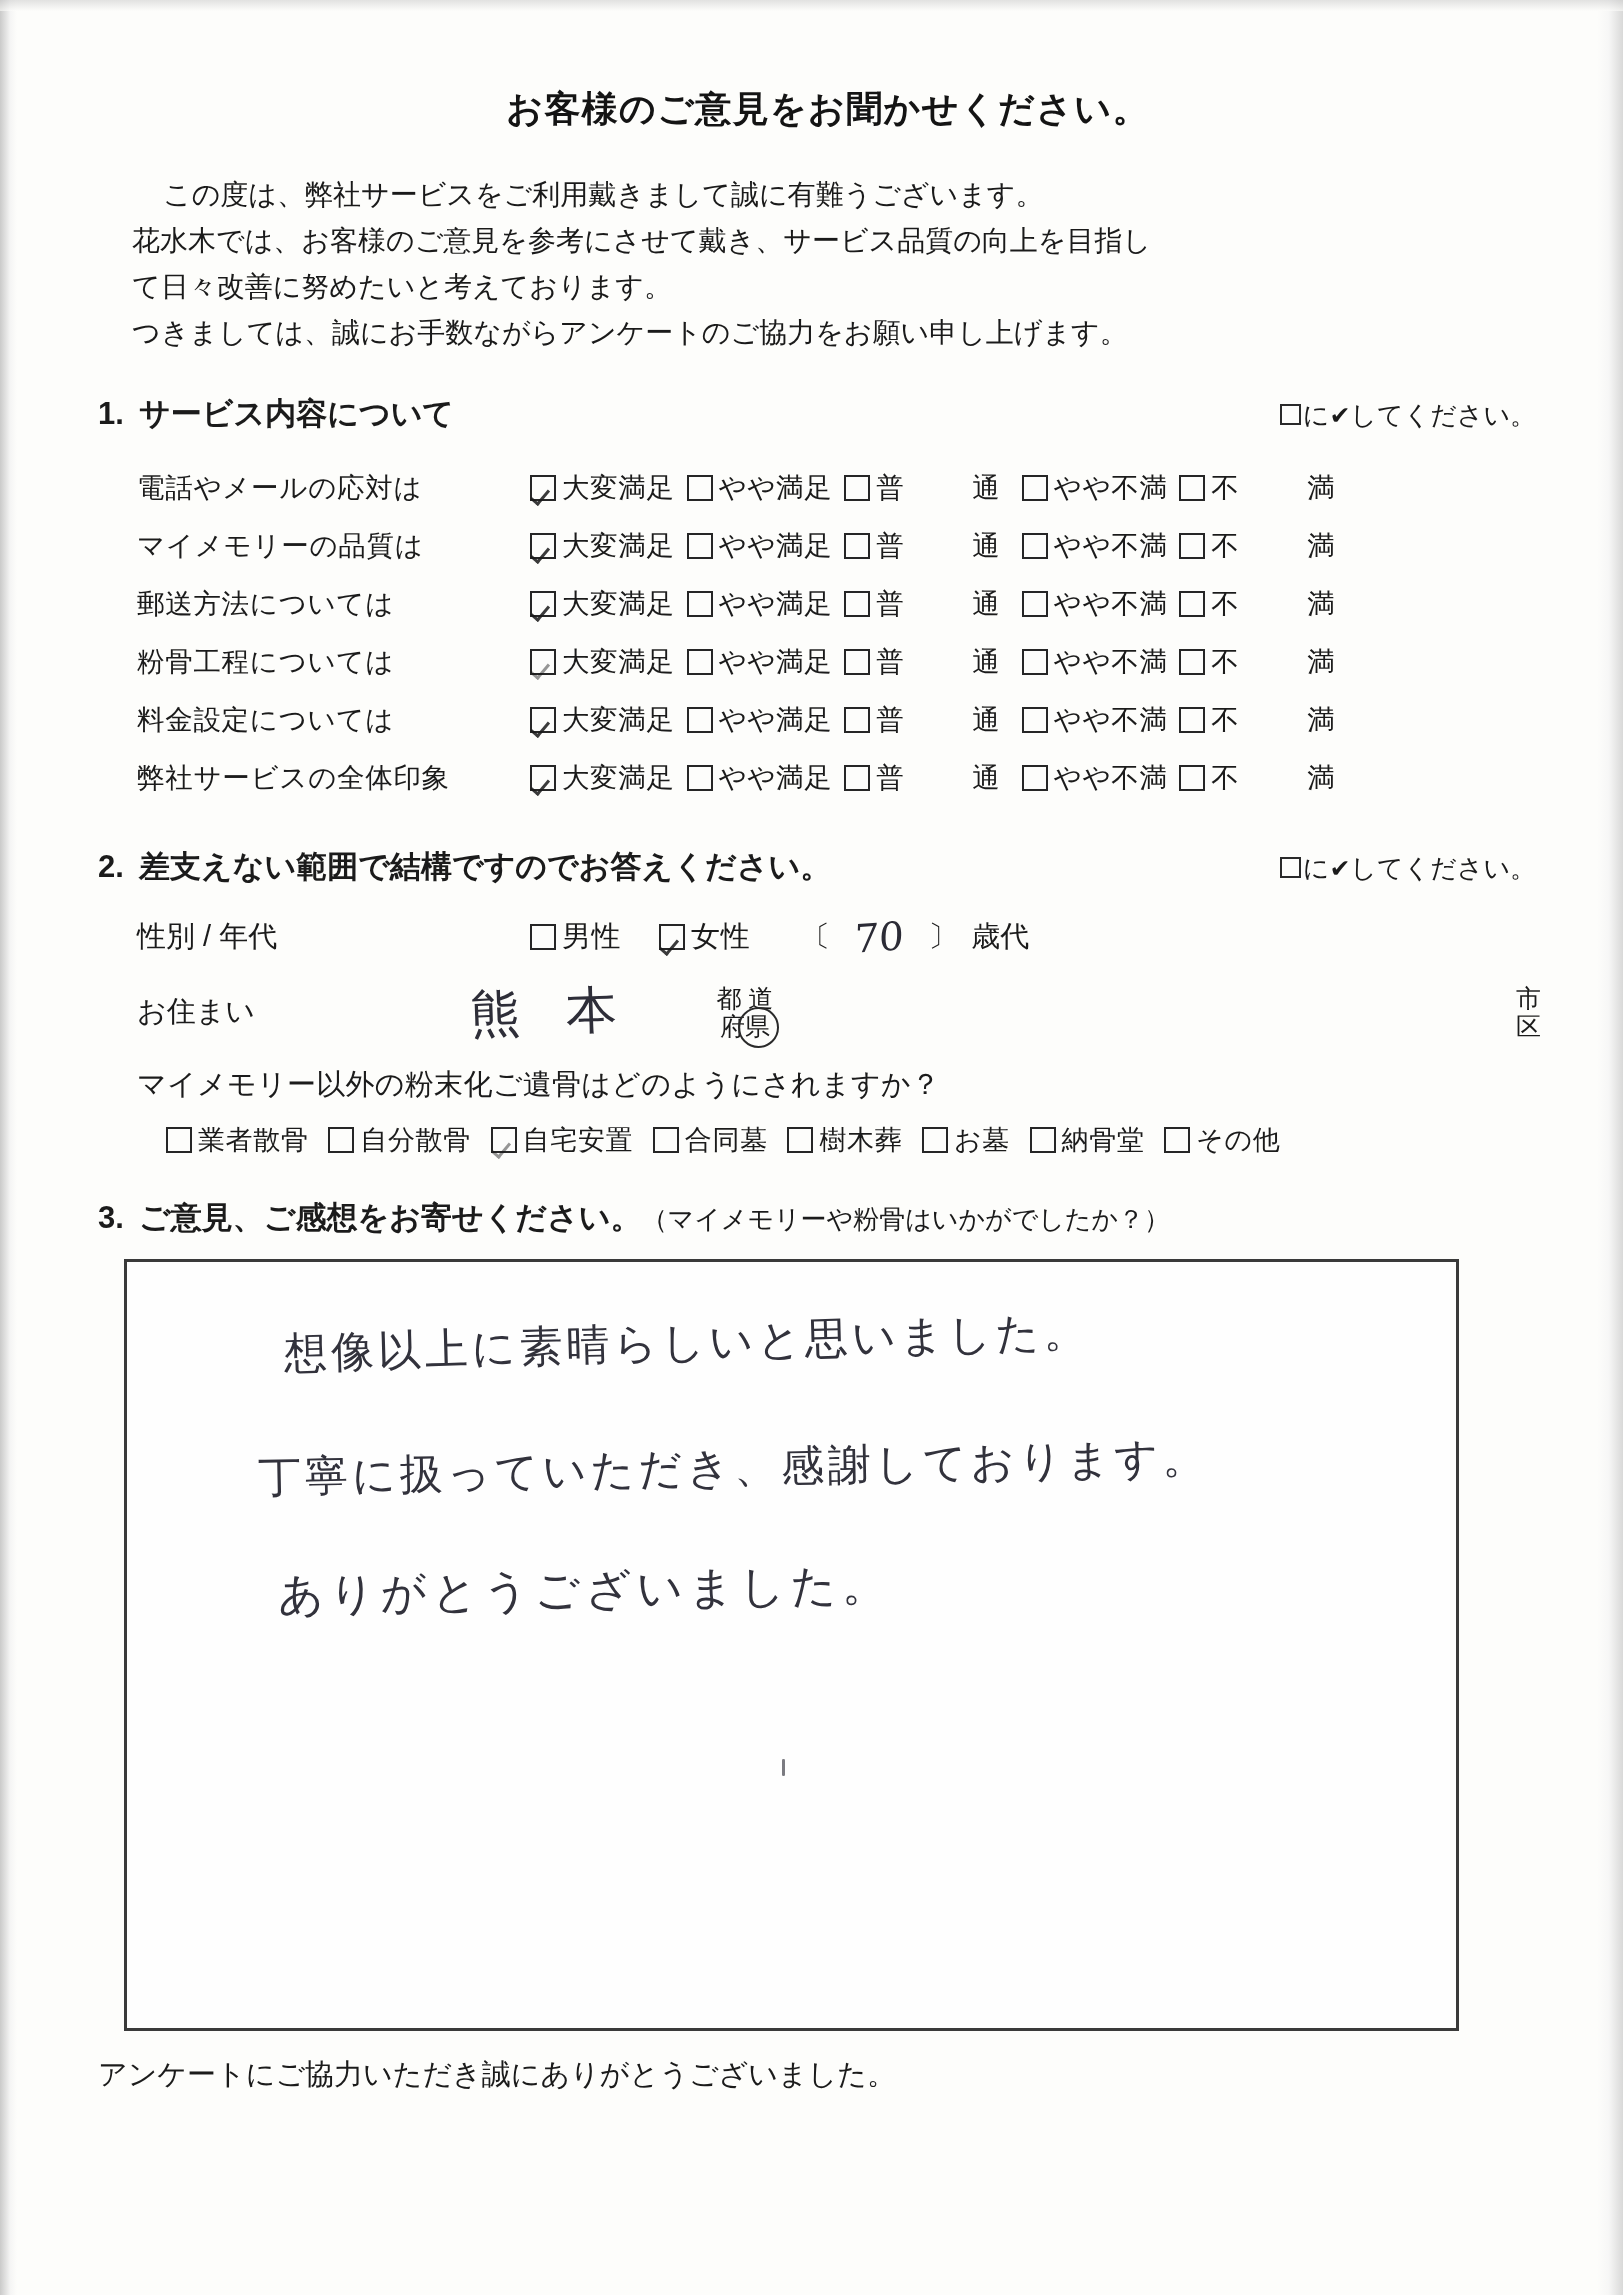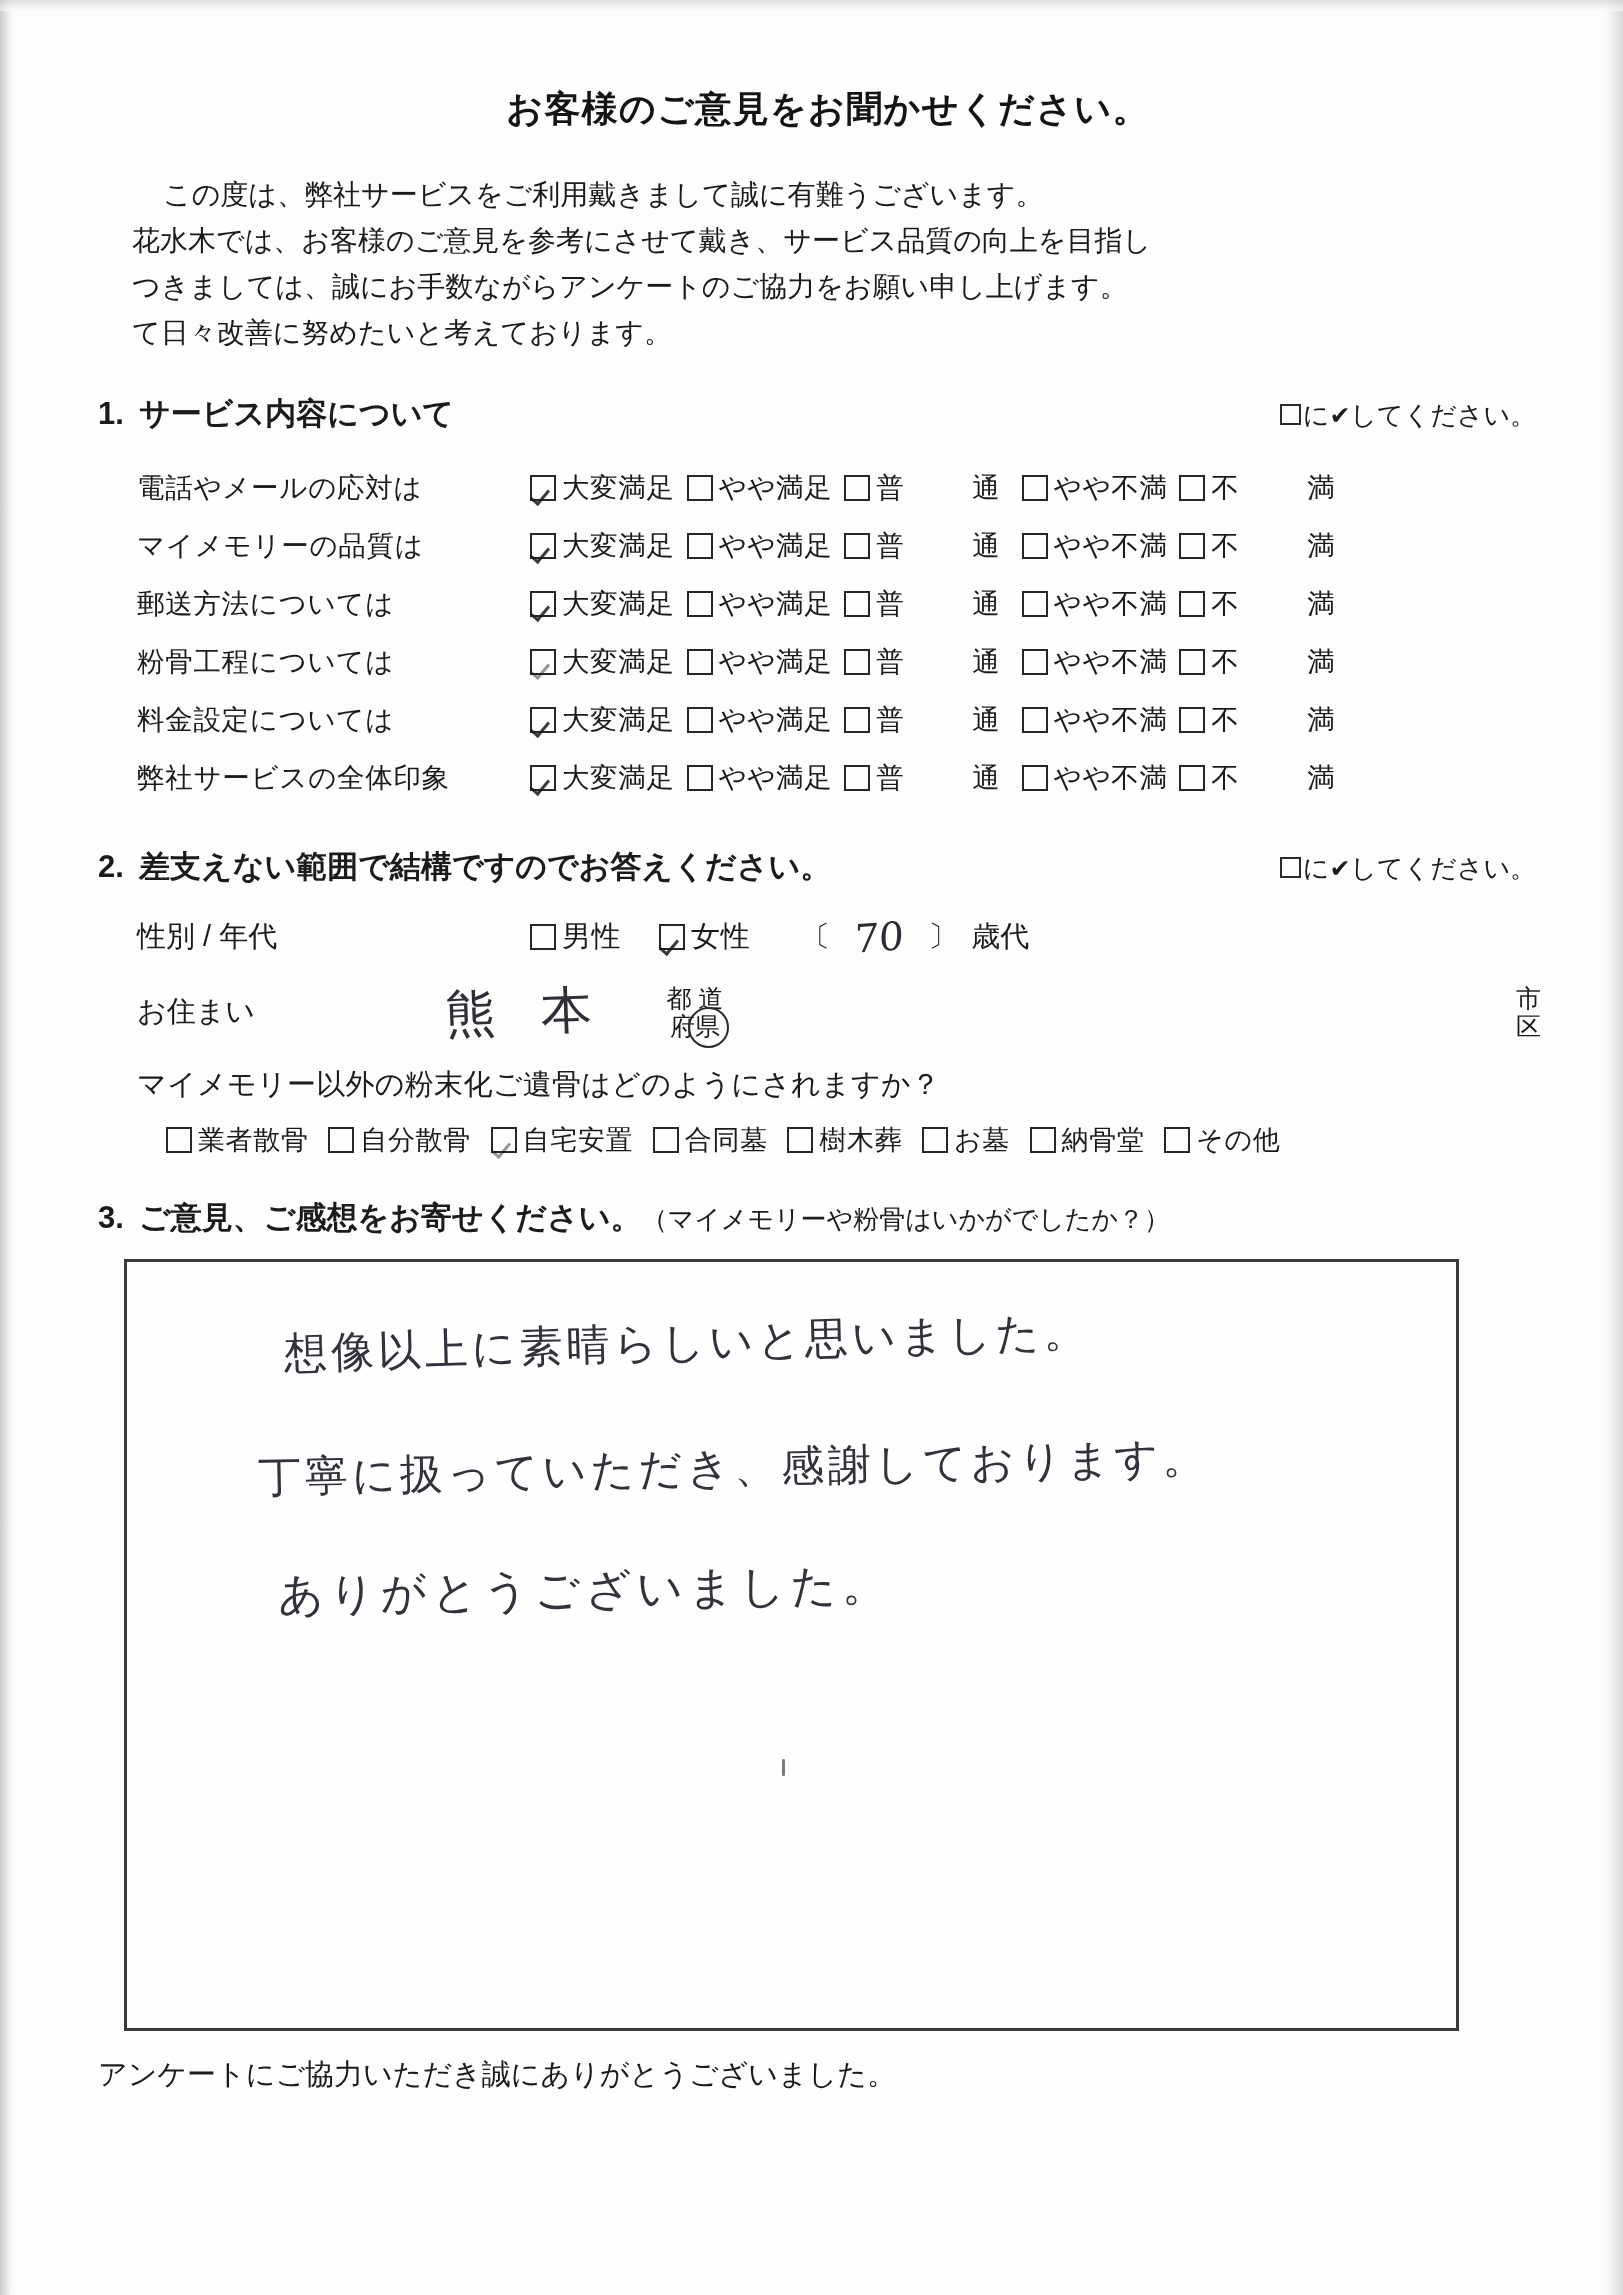"つきましては、誠にお手数ながらアンケートのご協力をお願い申し上げます。" p { order: before "て日々改善に努めたいと考えております。" -> after "て日々改善に努めたいと考えております。" }
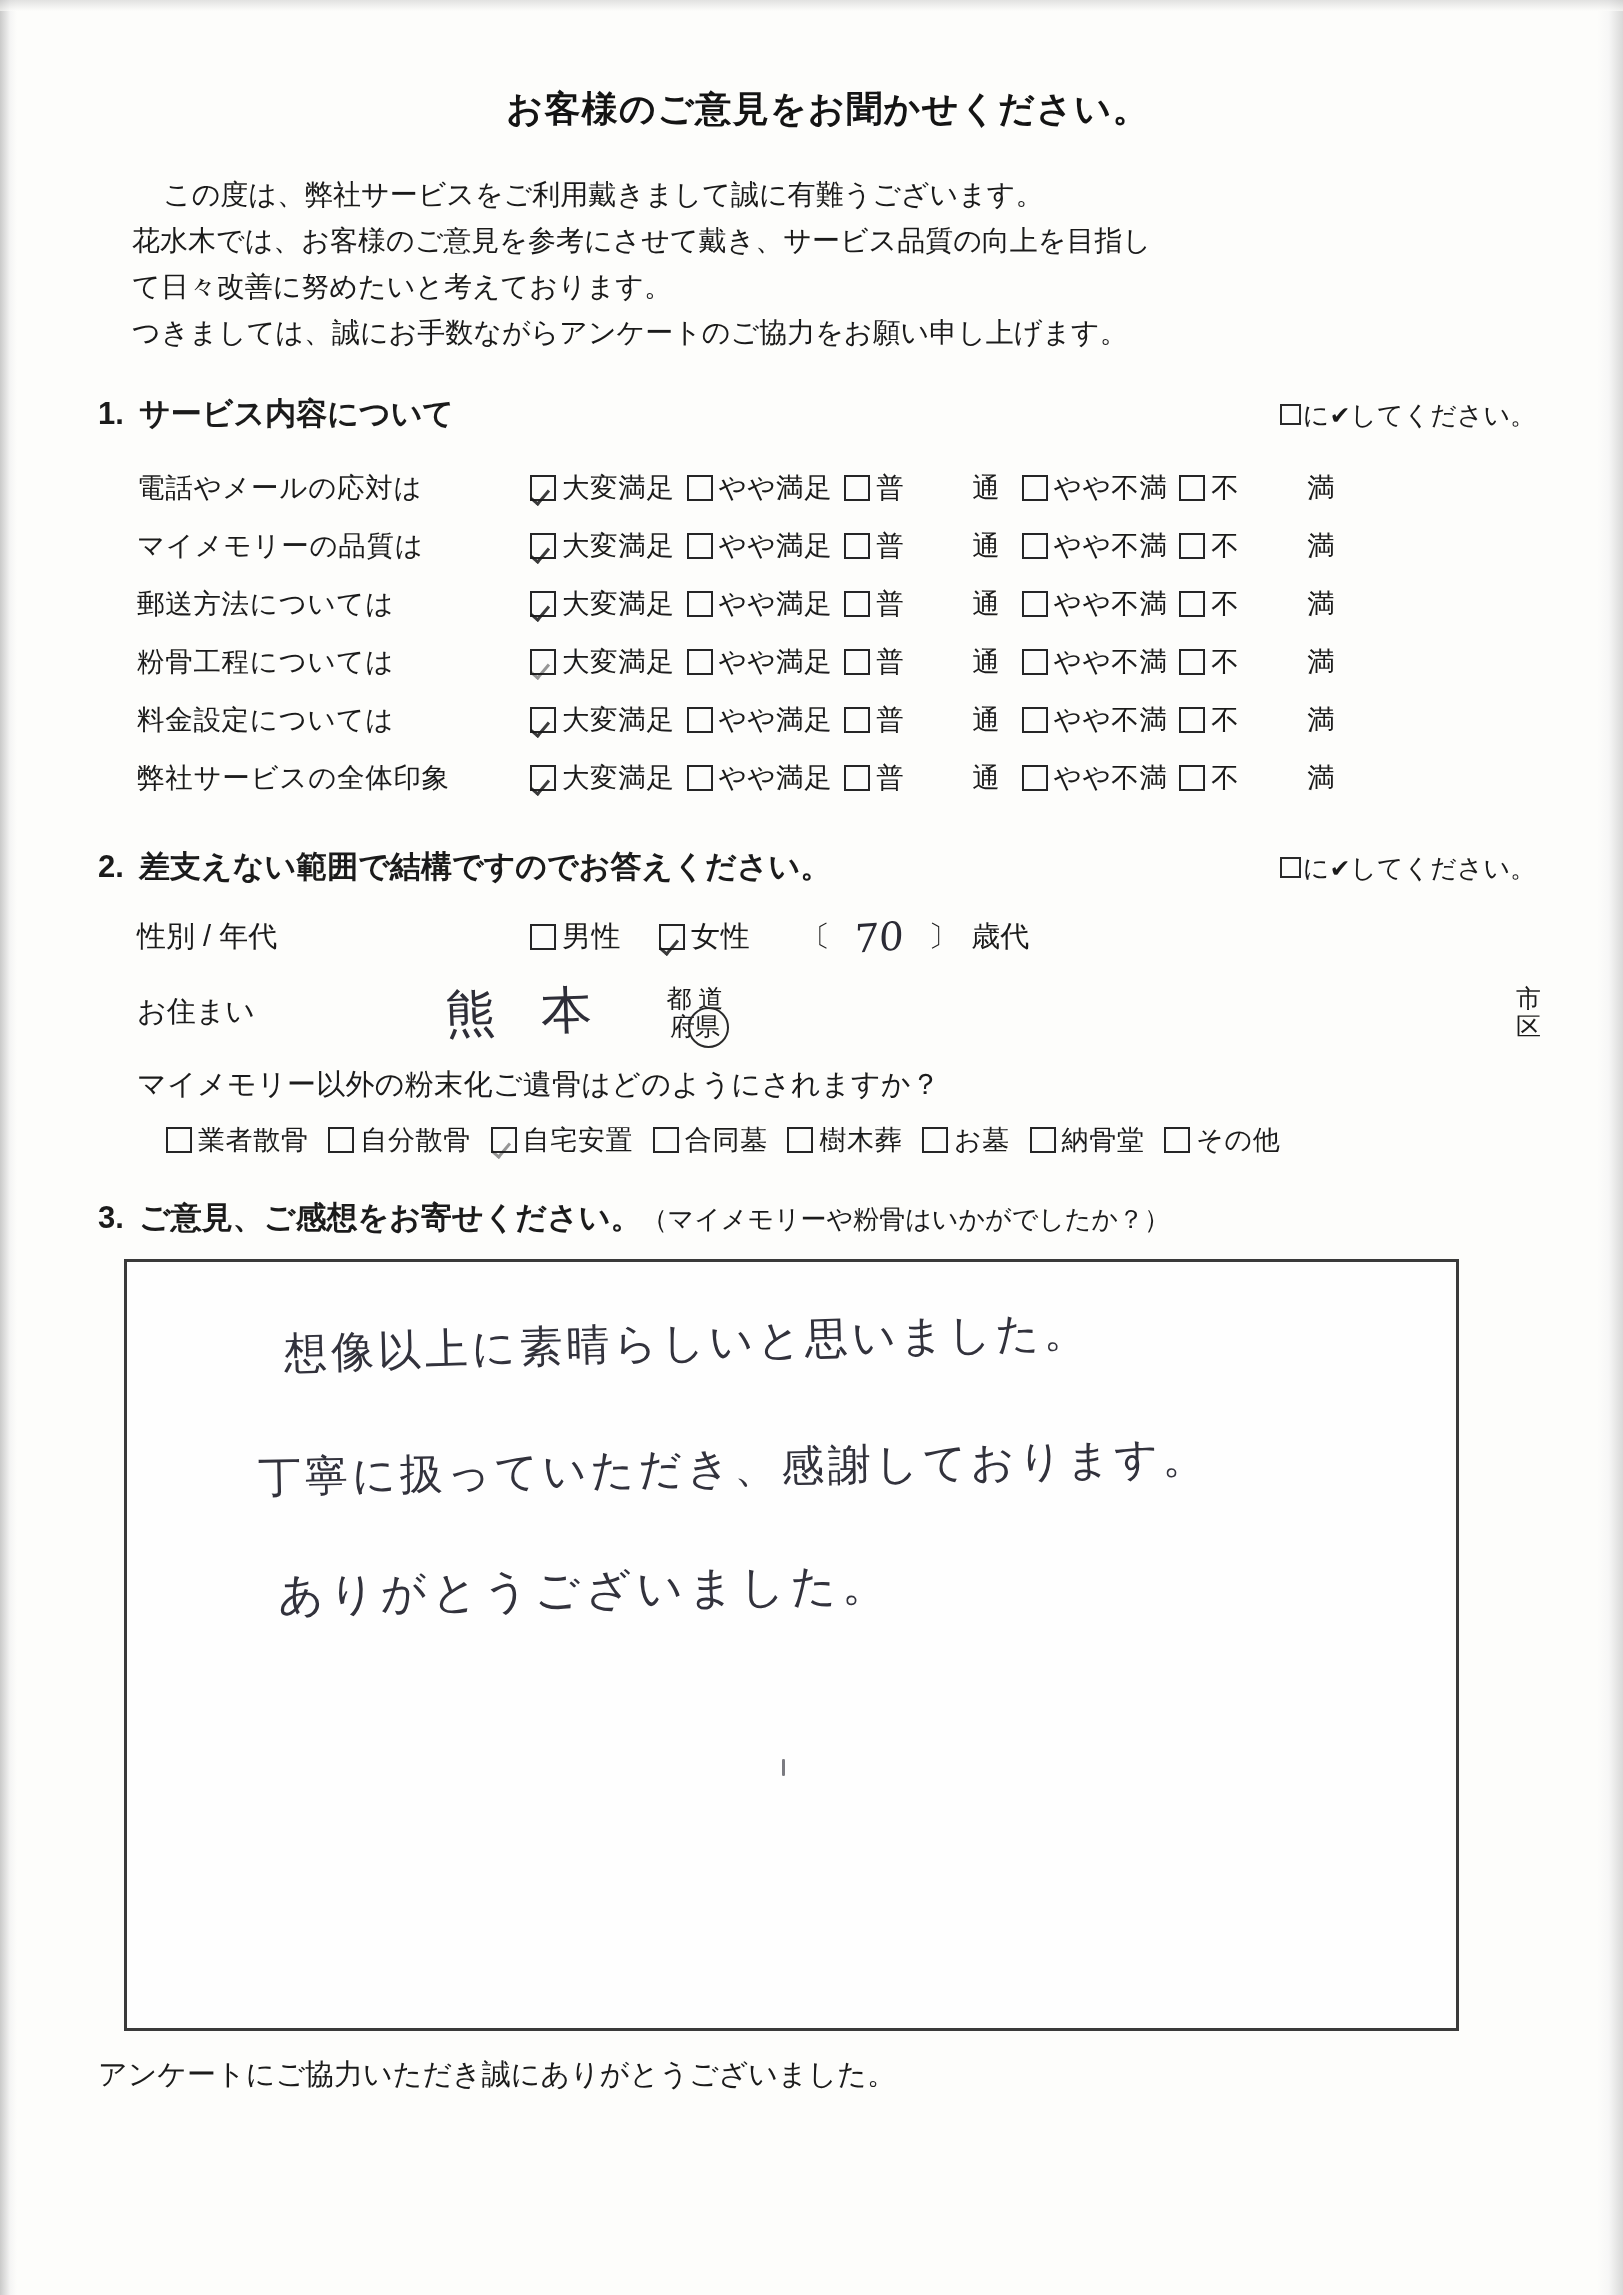"お住まい" .row-addr { gap: none -> 25px }
